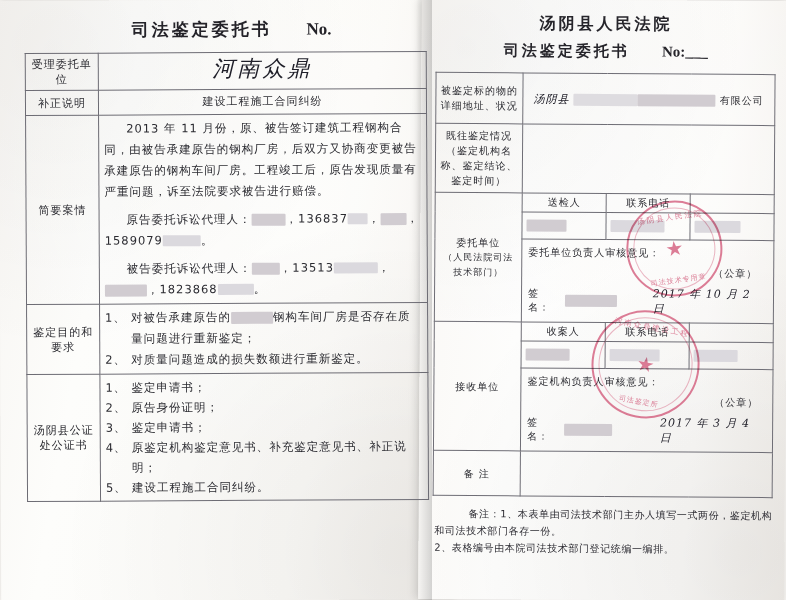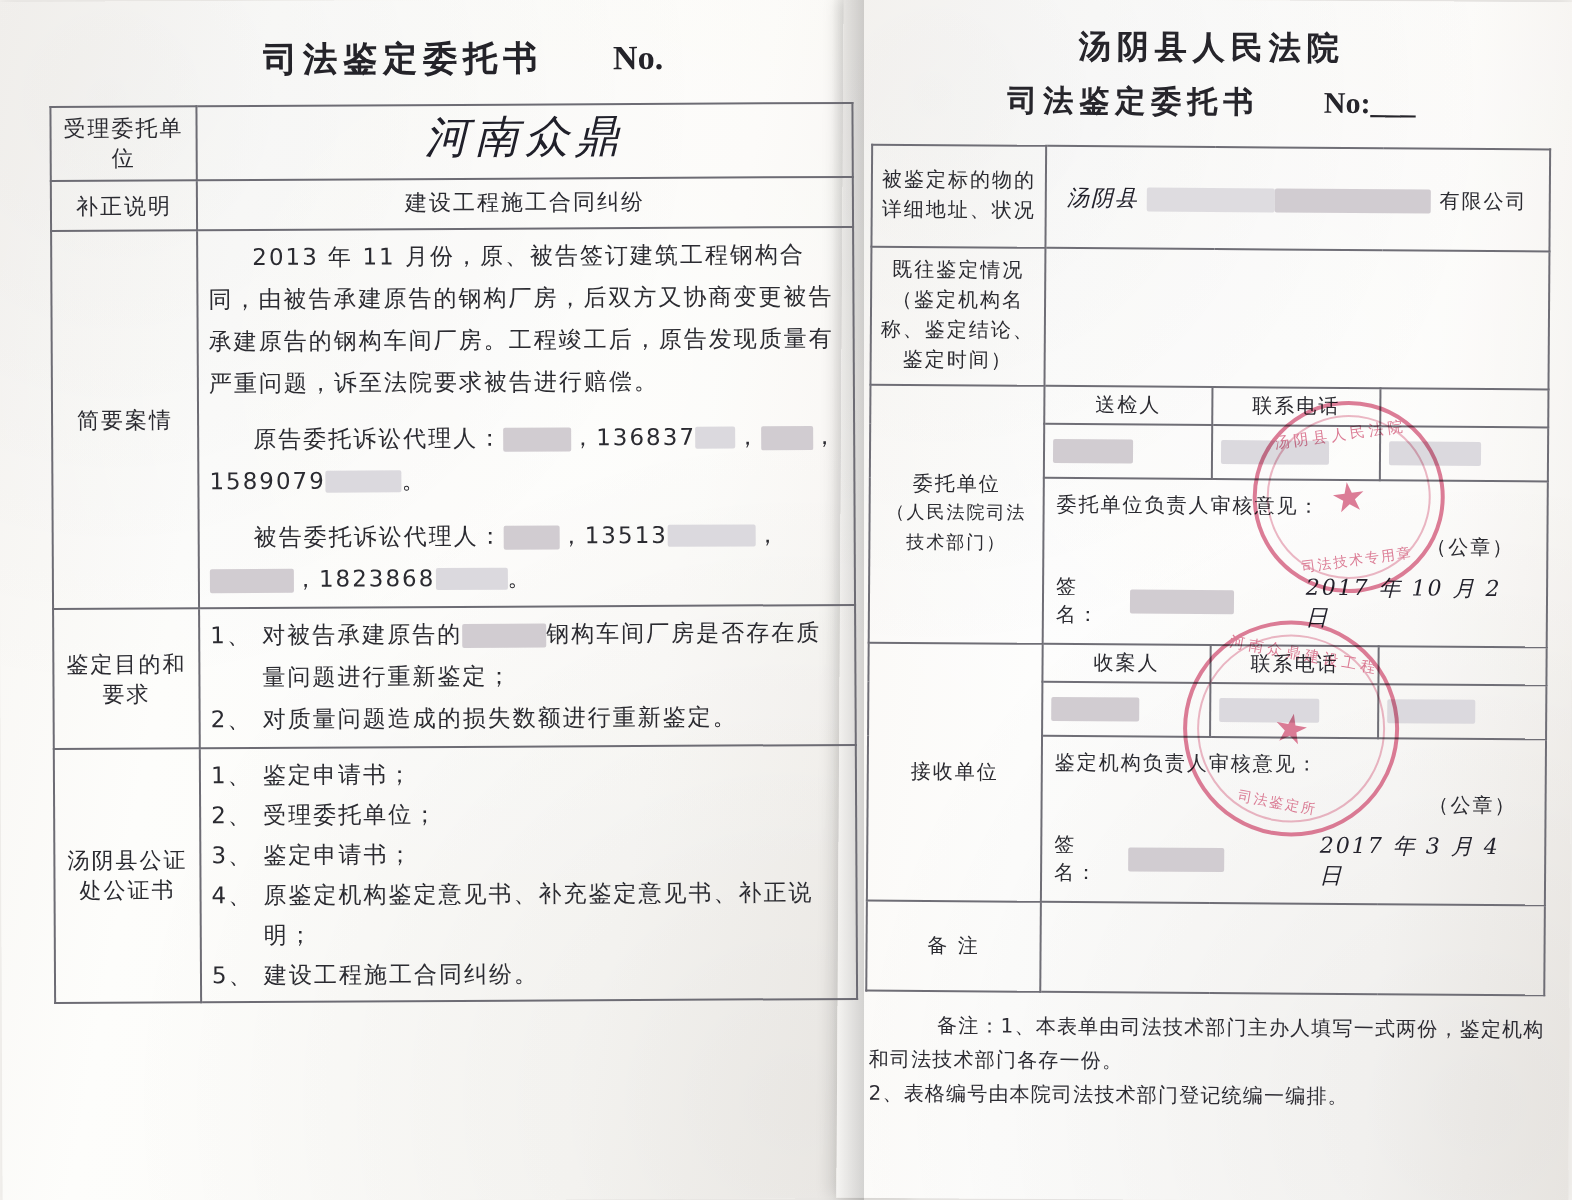"受理委托单位；" span { text: 受理委托单位 -> 原告身份证明 }
